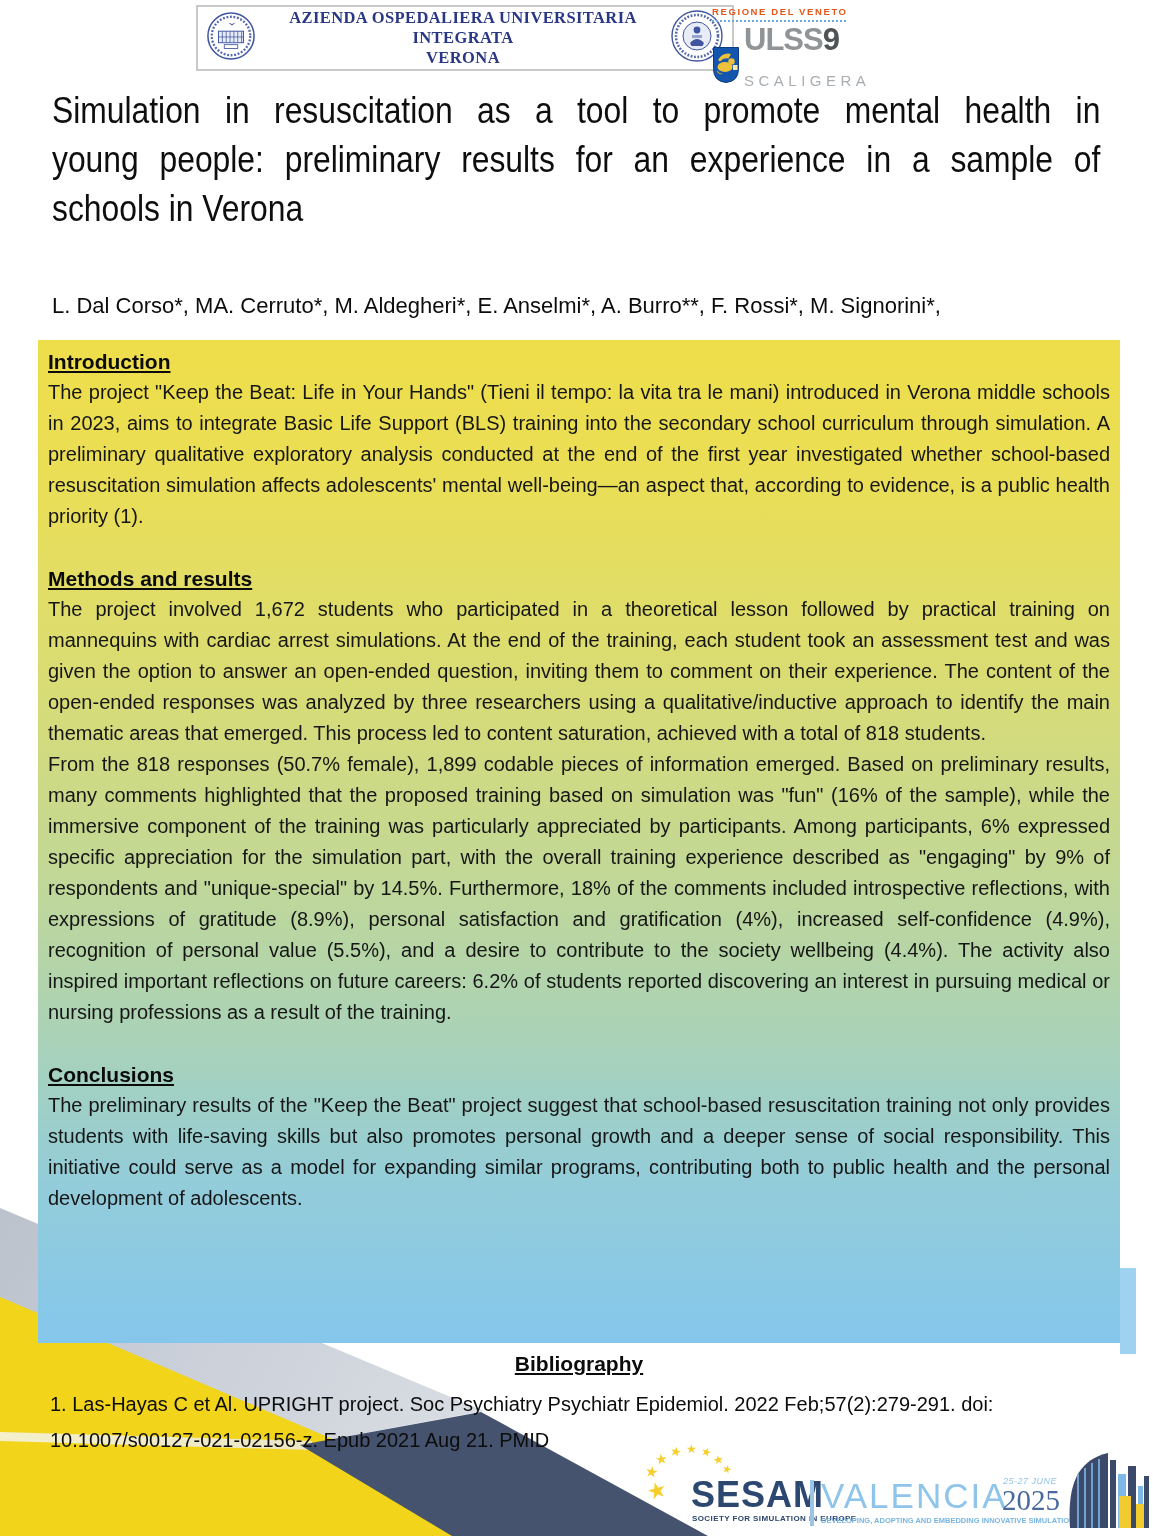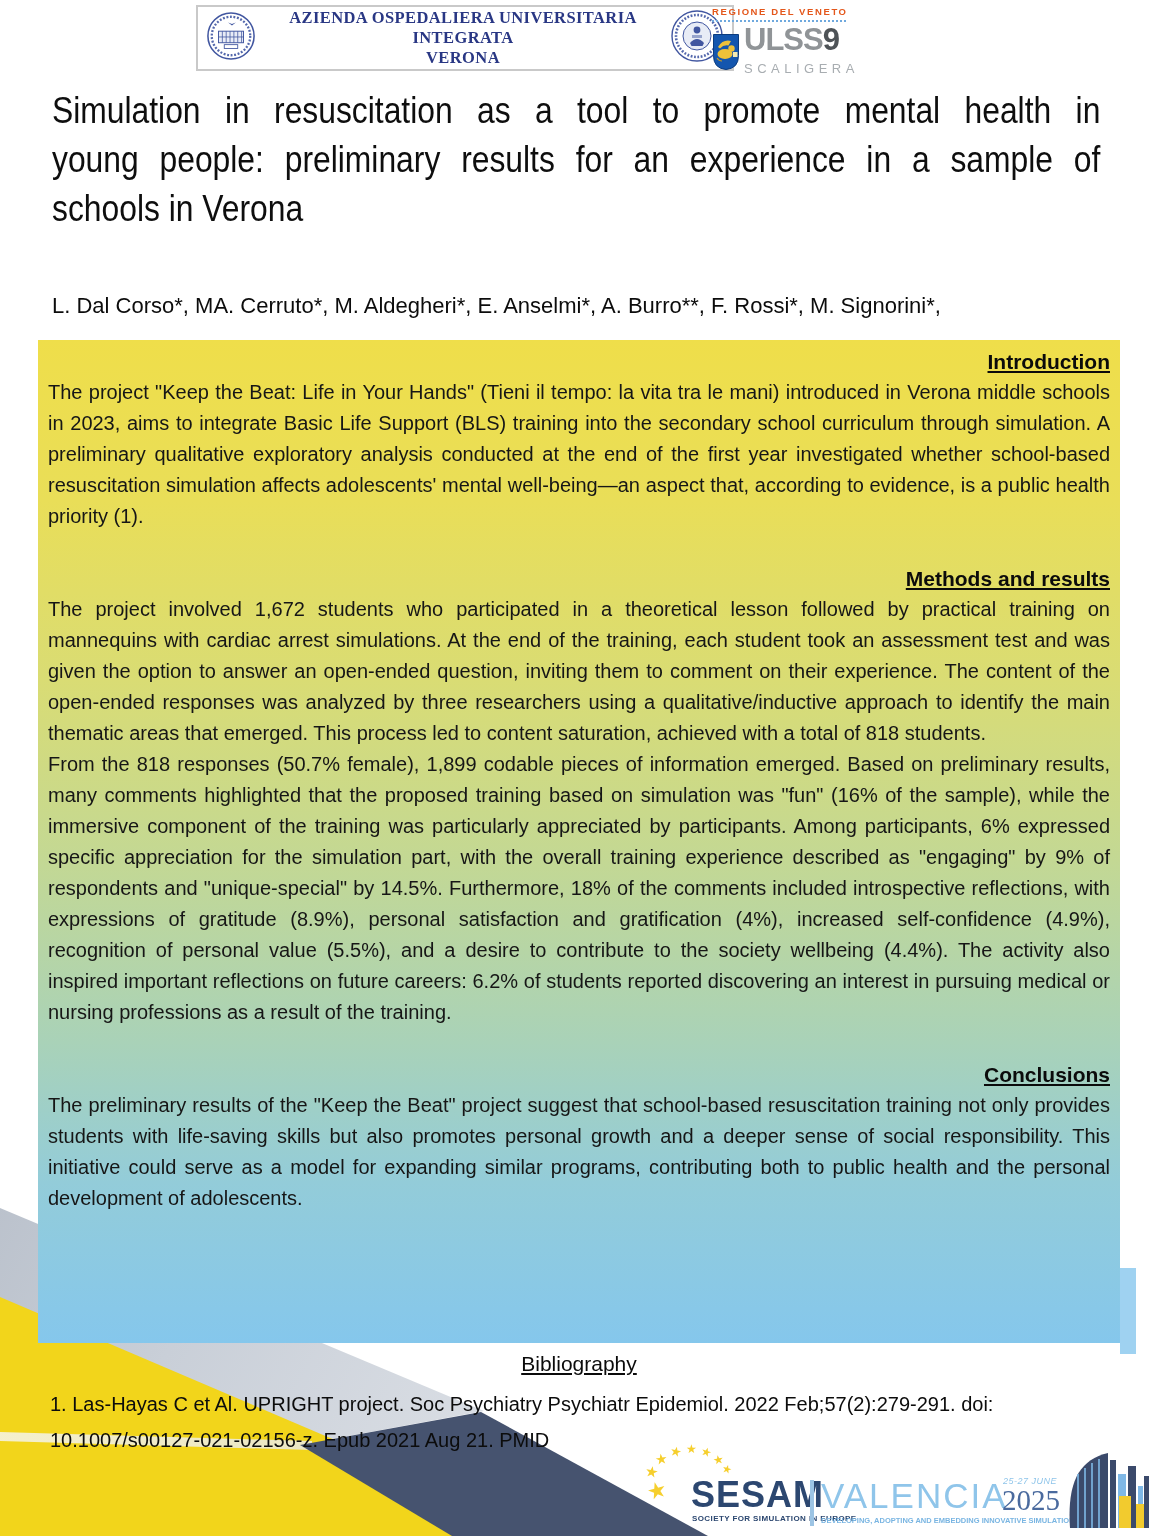"SCALIGERA" .ulss-sub { font-size: 13px -> 15px; margin-top: 7px -> 18px }
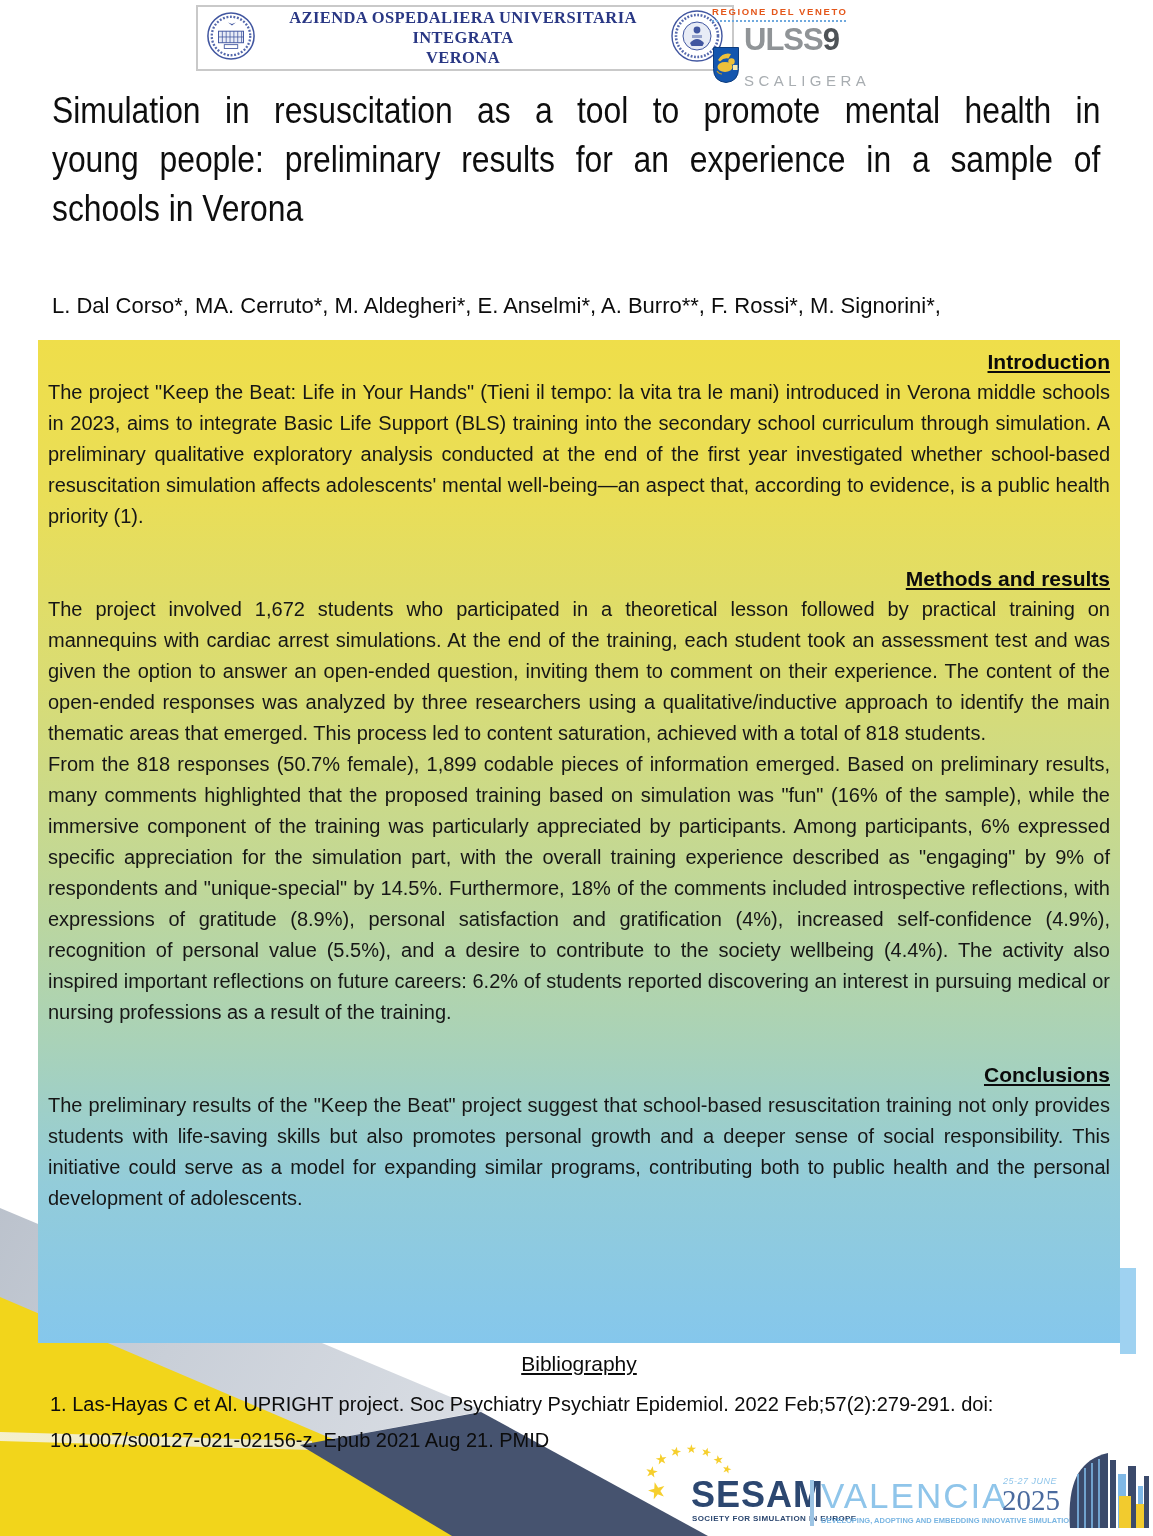"Introduction" .sec-heading { text-align: right -> left }
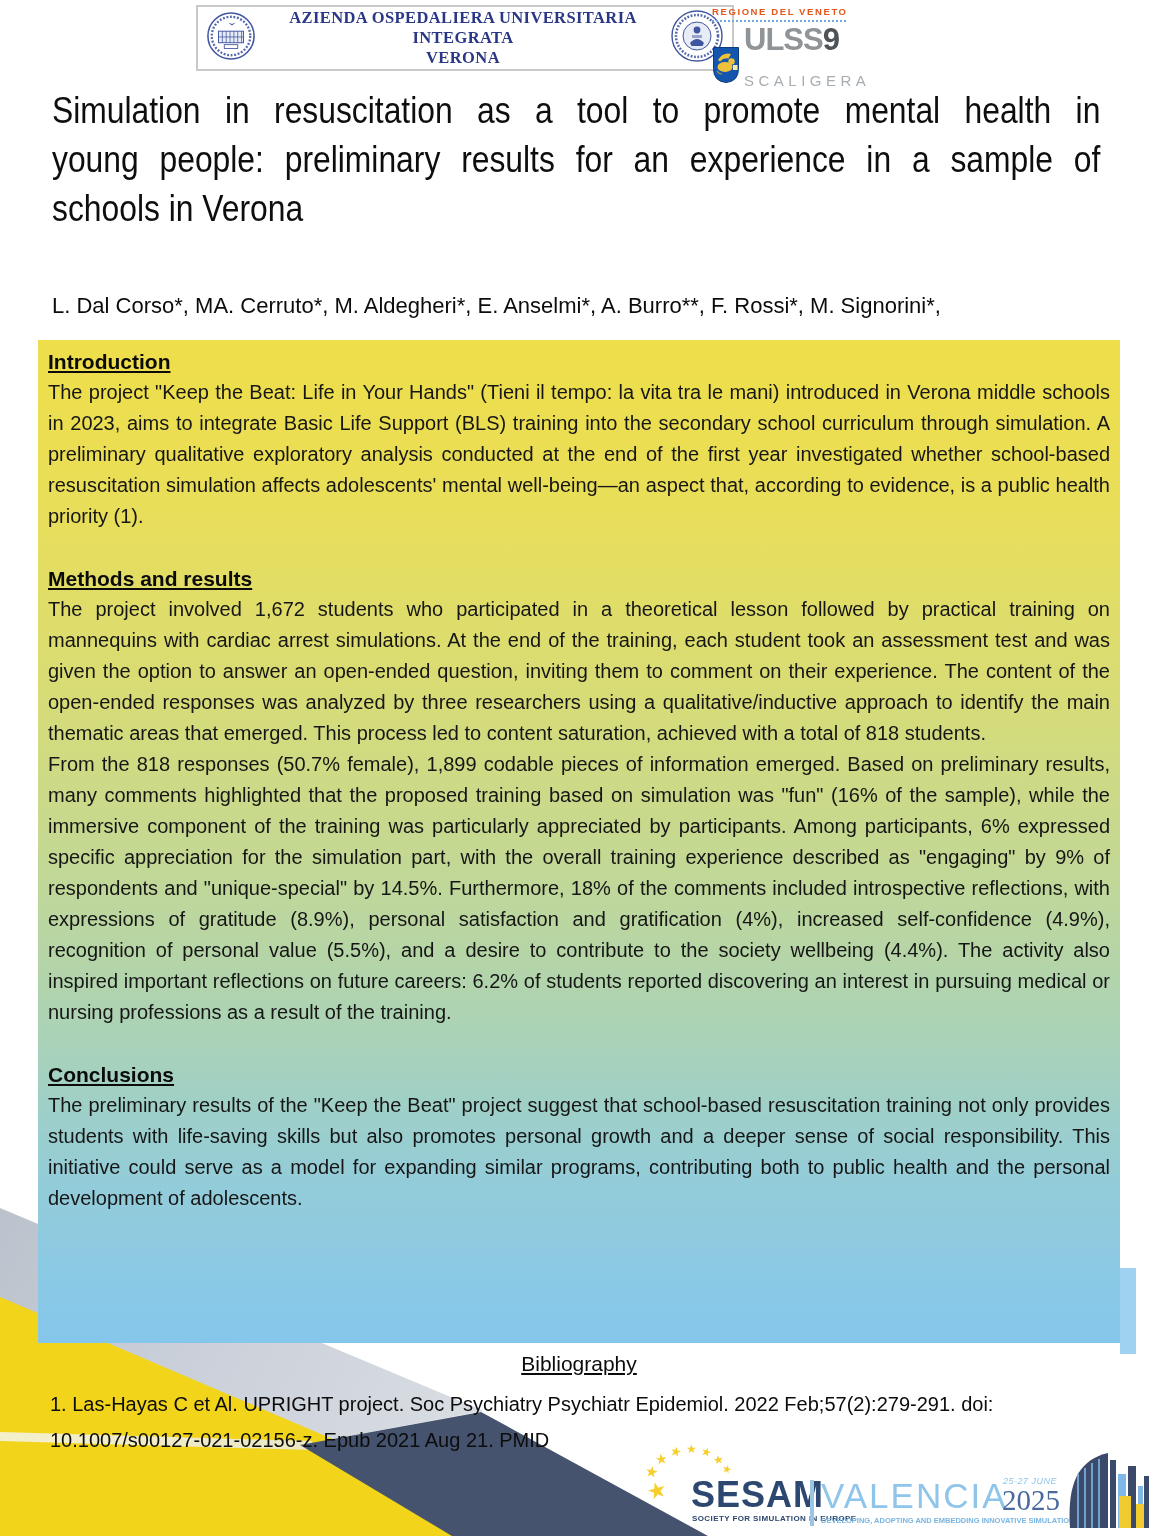"Bibliography" .bib-heading { font-weight: normal -> bold }
